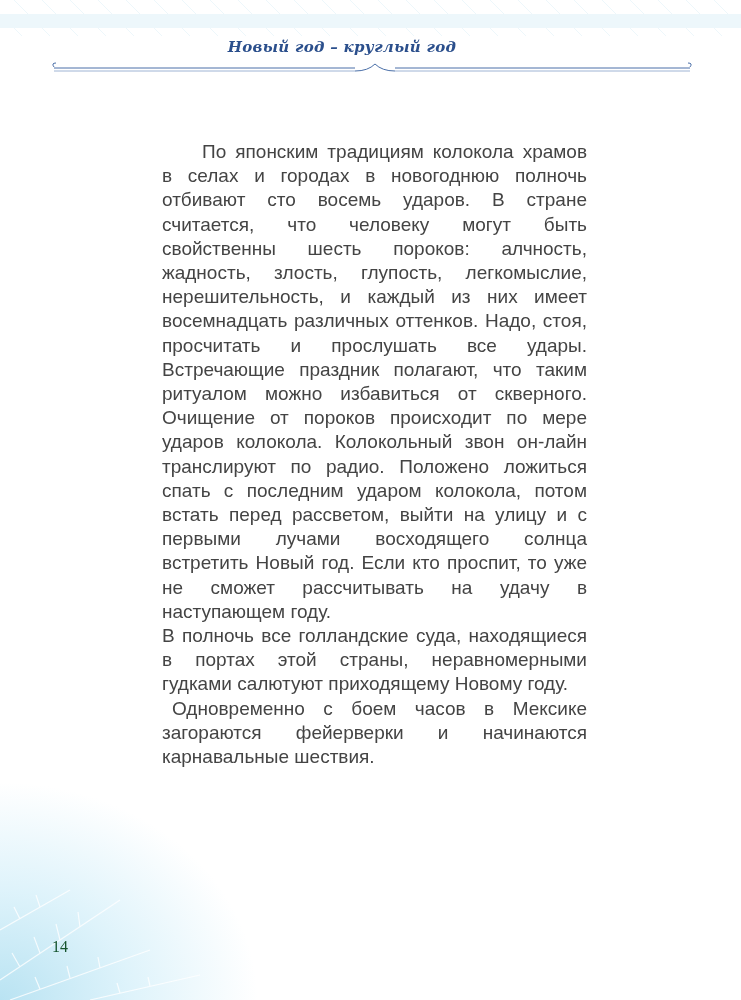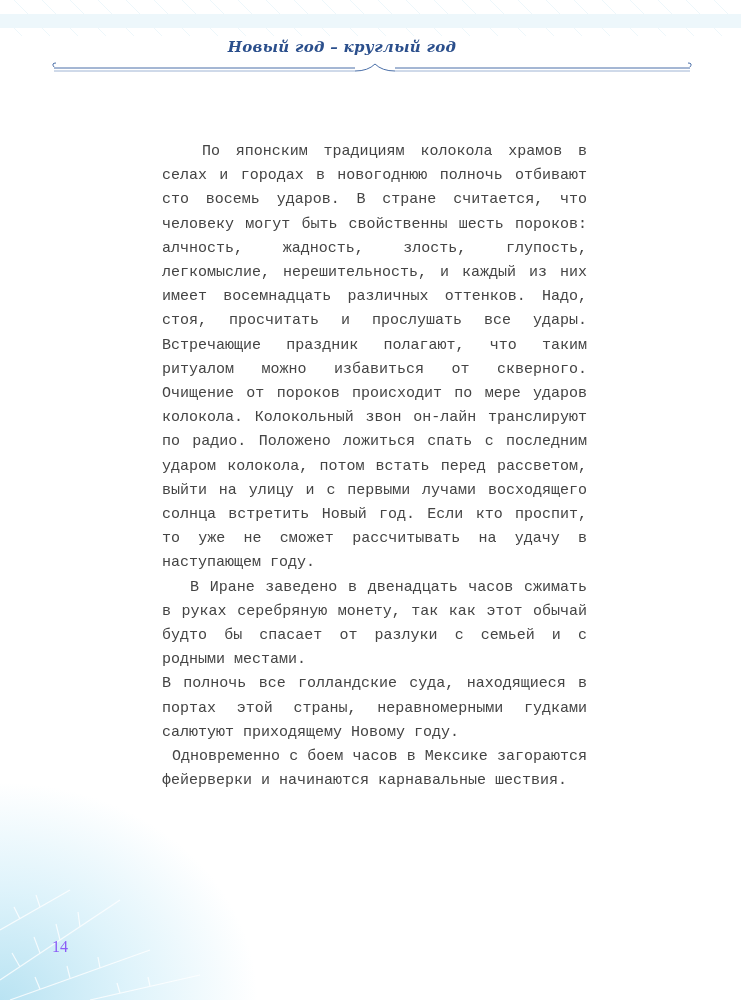"По японским традициям колокола храмов" .content { font-family: Liberation Mono, monospace -> Liberation Sans, sans-serif; font-size: 15px -> 19px }
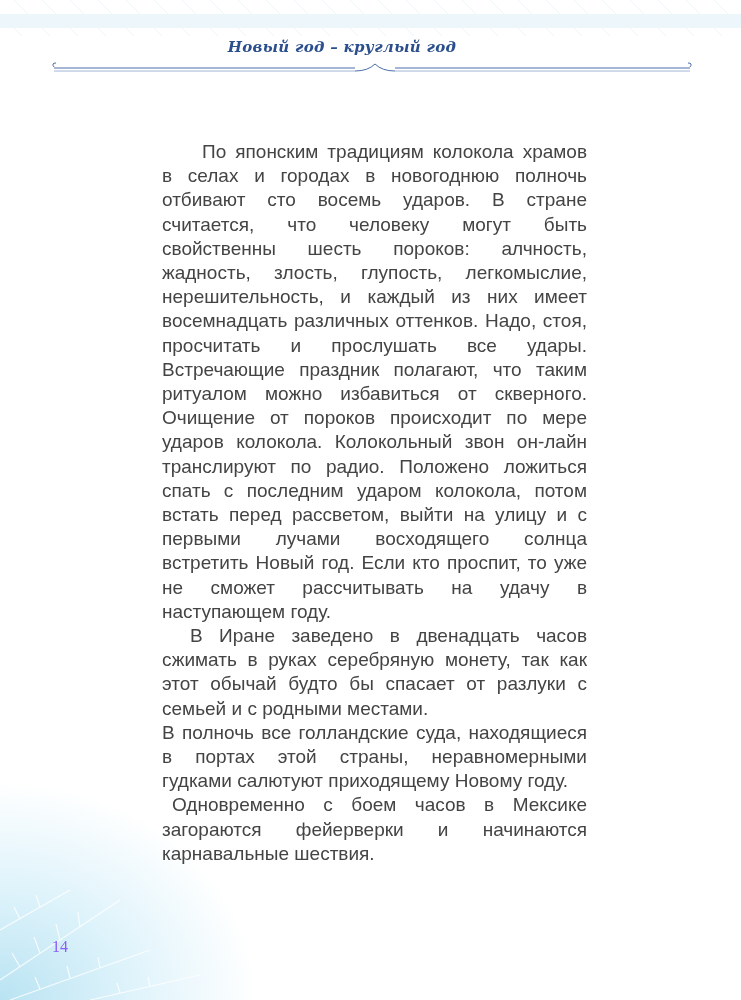"В Иране заведено в двенадцать" p.indent2 { html: <p>В Иране заведено в двенадцать часов сжимать в руках серебряную монету, так как этот обычай будто бы спасает от разлуки с семьей и с родными местами.</p> -> none }
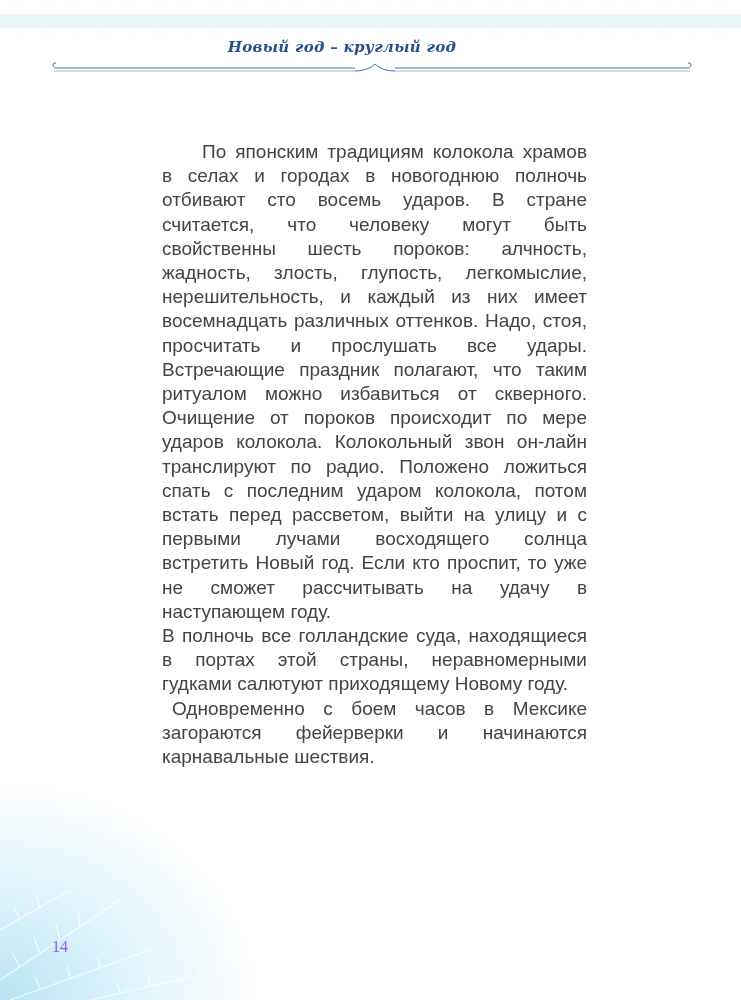"14" .page-number { color: #8b5cf6 -> #14532d }
